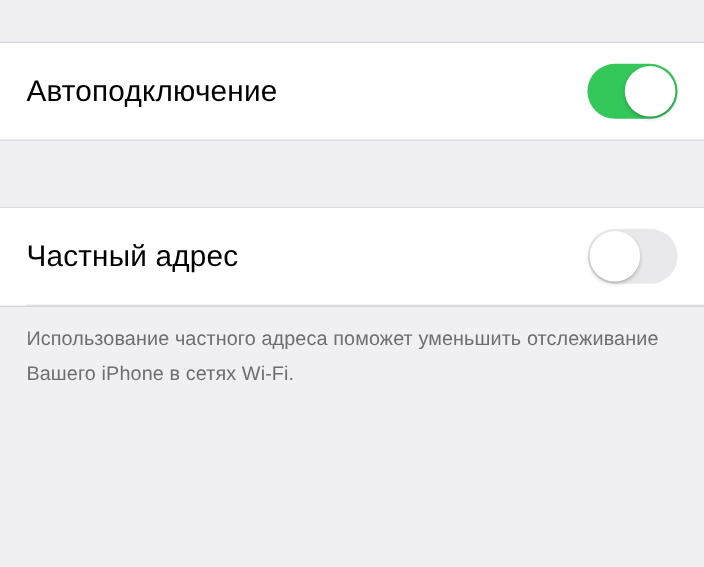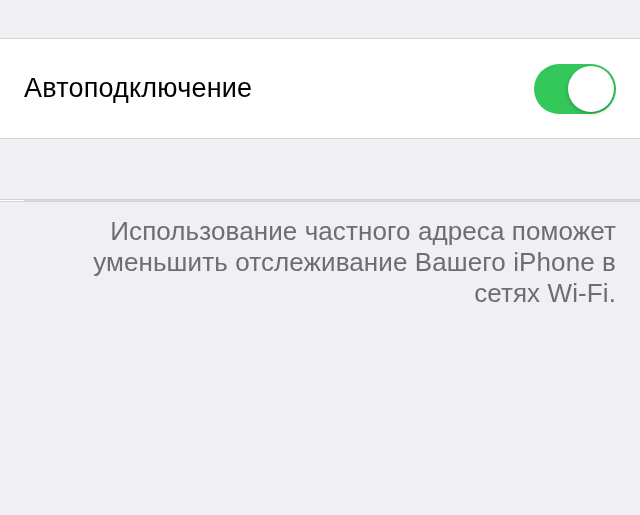"Автоподключение" .row { height: 99px -> 88px }
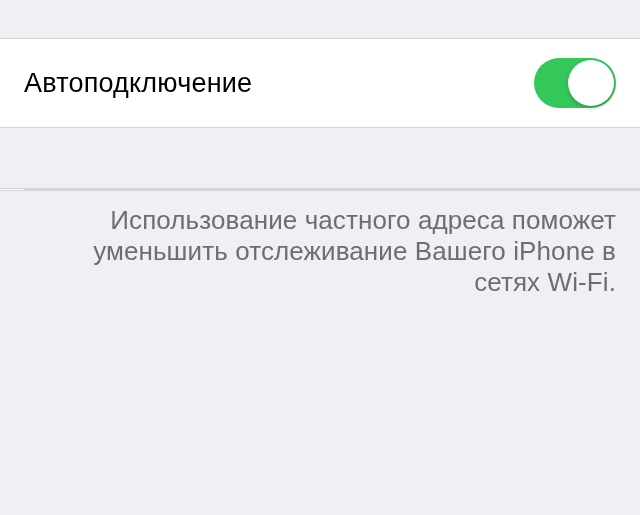"Частный адрес" div.row { html: none -> <div> <span>Частный адрес</span> <div> <div></div> </div> </div> }
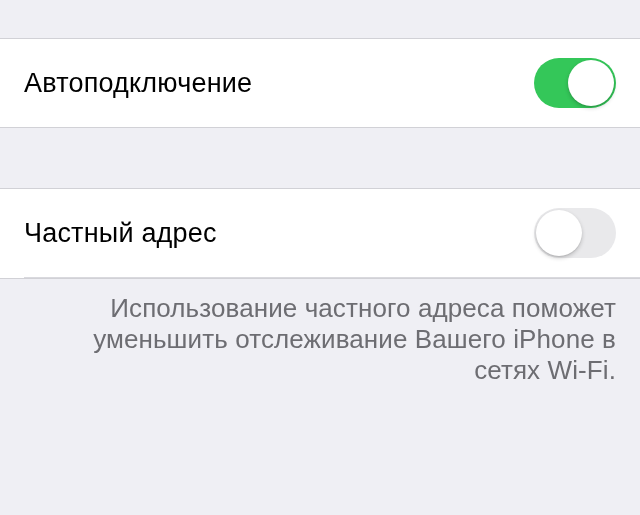"Использование частного адреса поможет" .footer { font-size: 26px -> 18px; text-align: right -> none }
